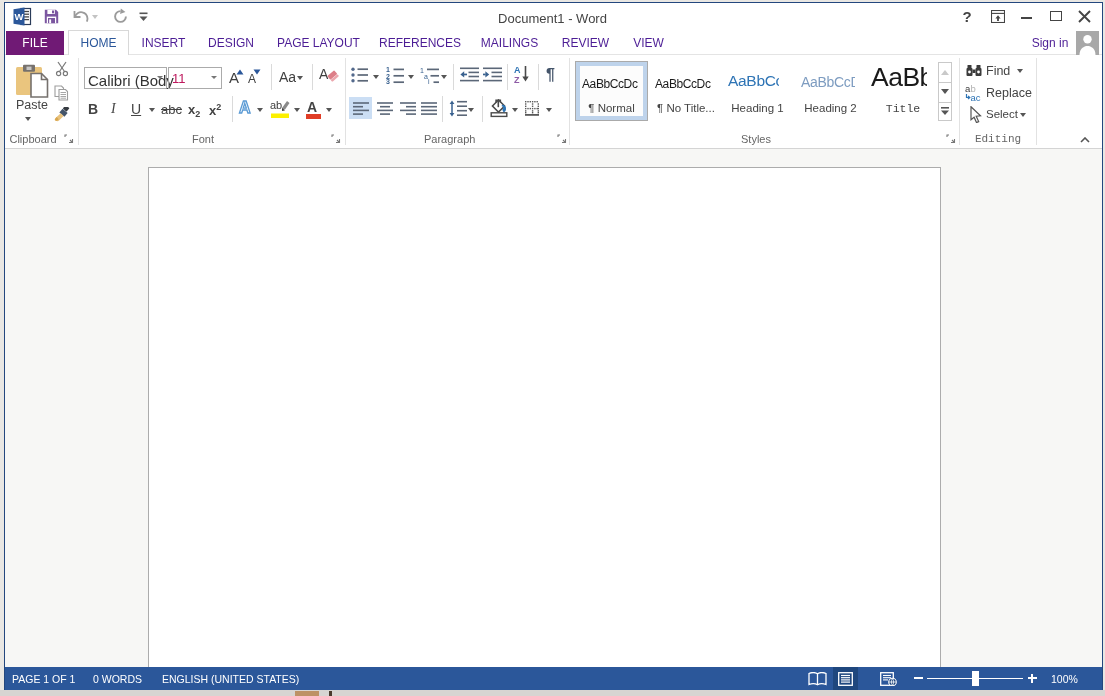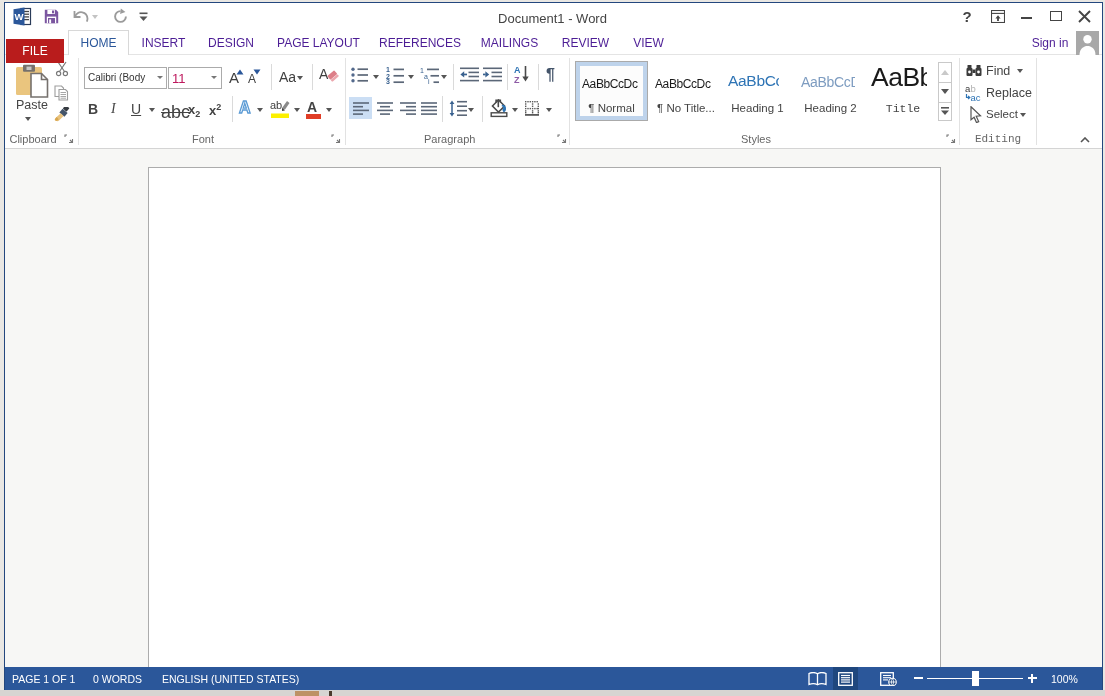"FILE" #tab-file { background: #b91c1c -> #701a75; margin-top: 8px -> none }
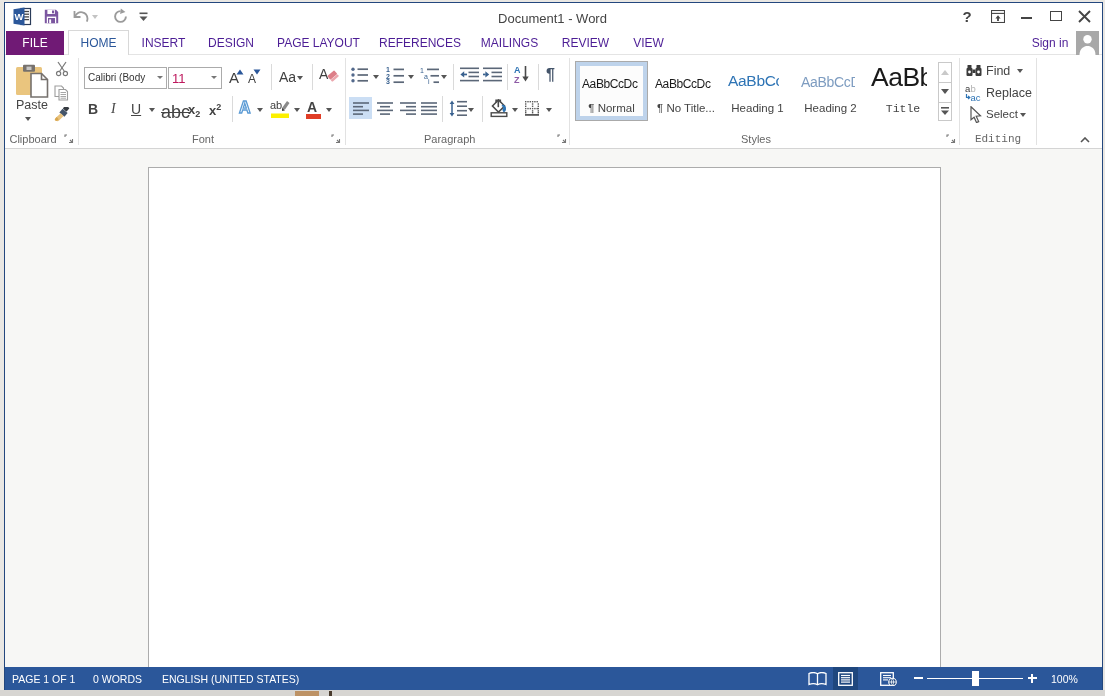"Calibri (Body" div.btxt { font-size: 10px -> 15px }
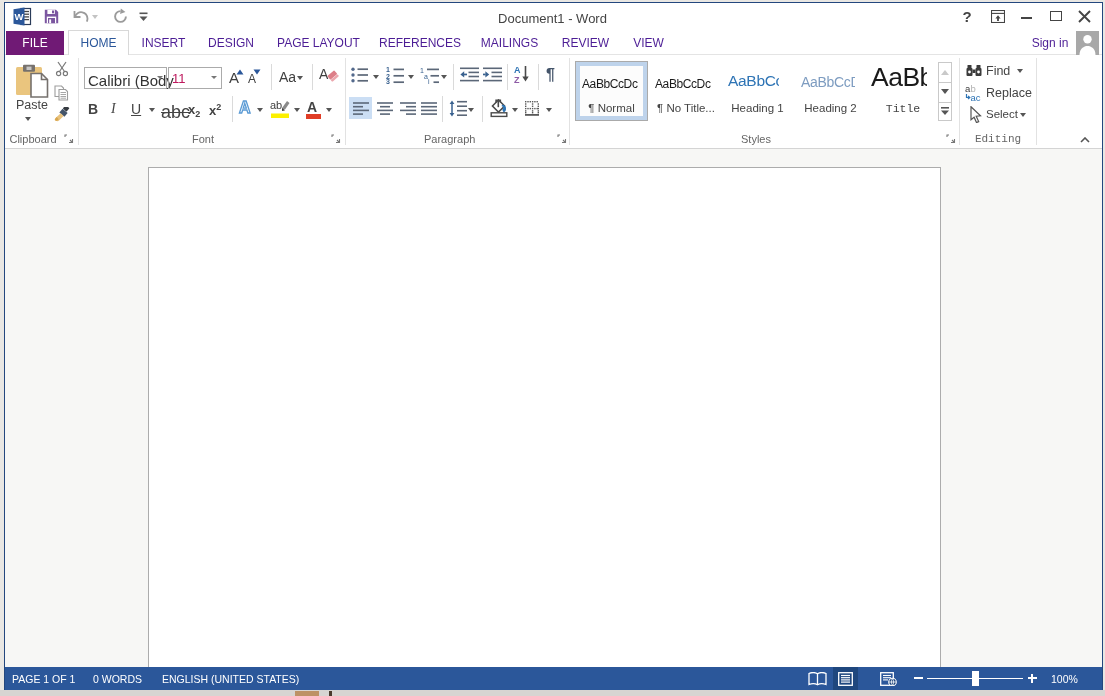"abc" div.btxt { font-size: 18px -> 13px }
